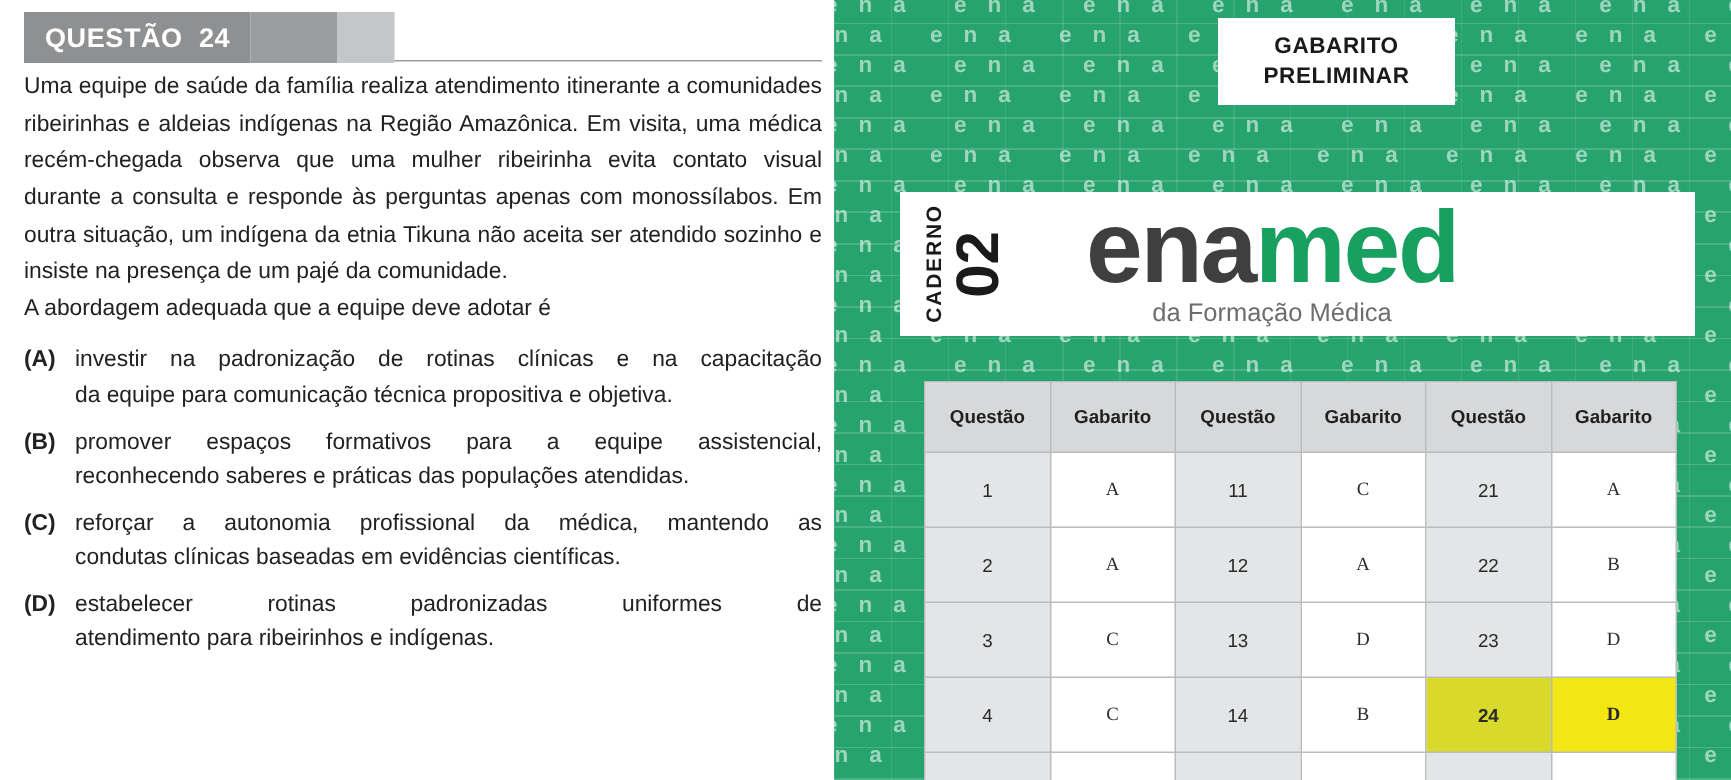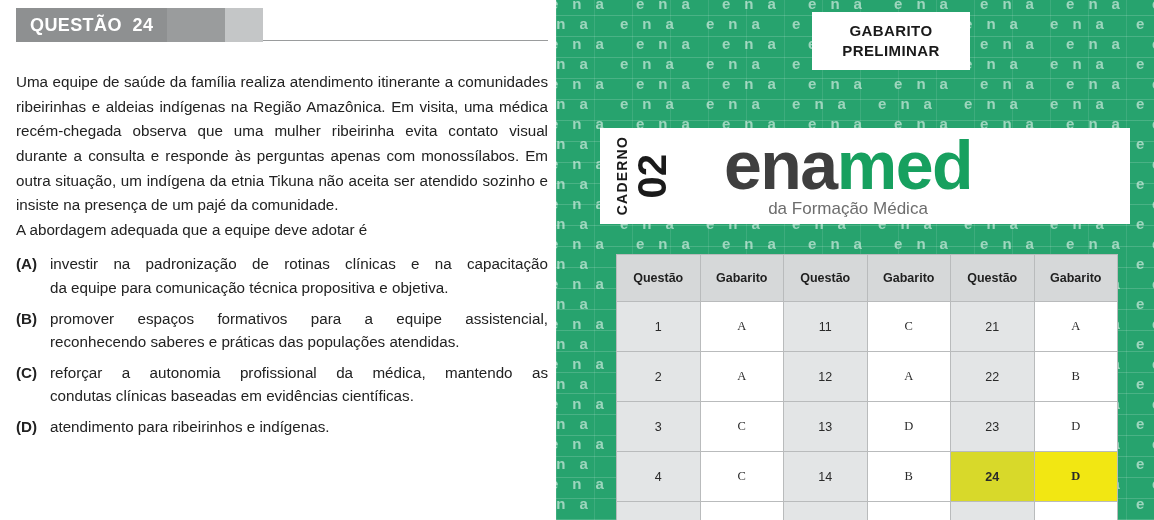"Uma equipe de saúde da" .q-body { margin-top: 28px -> 4px }
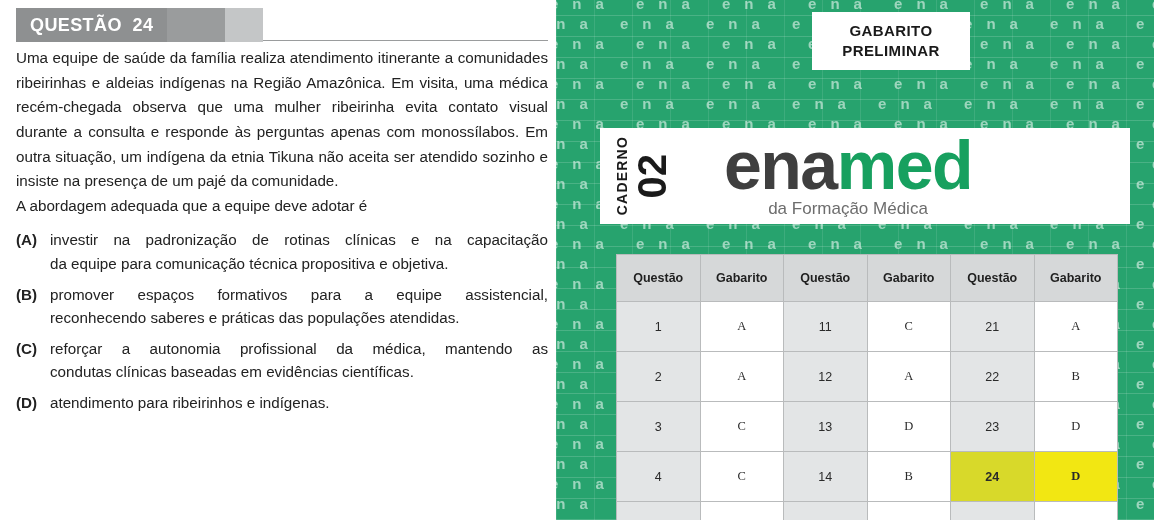"estabelecer rotinas padronizadas" span { html: none -> <span>estabelecer rotinas padronizadas uniformes de</span> }
